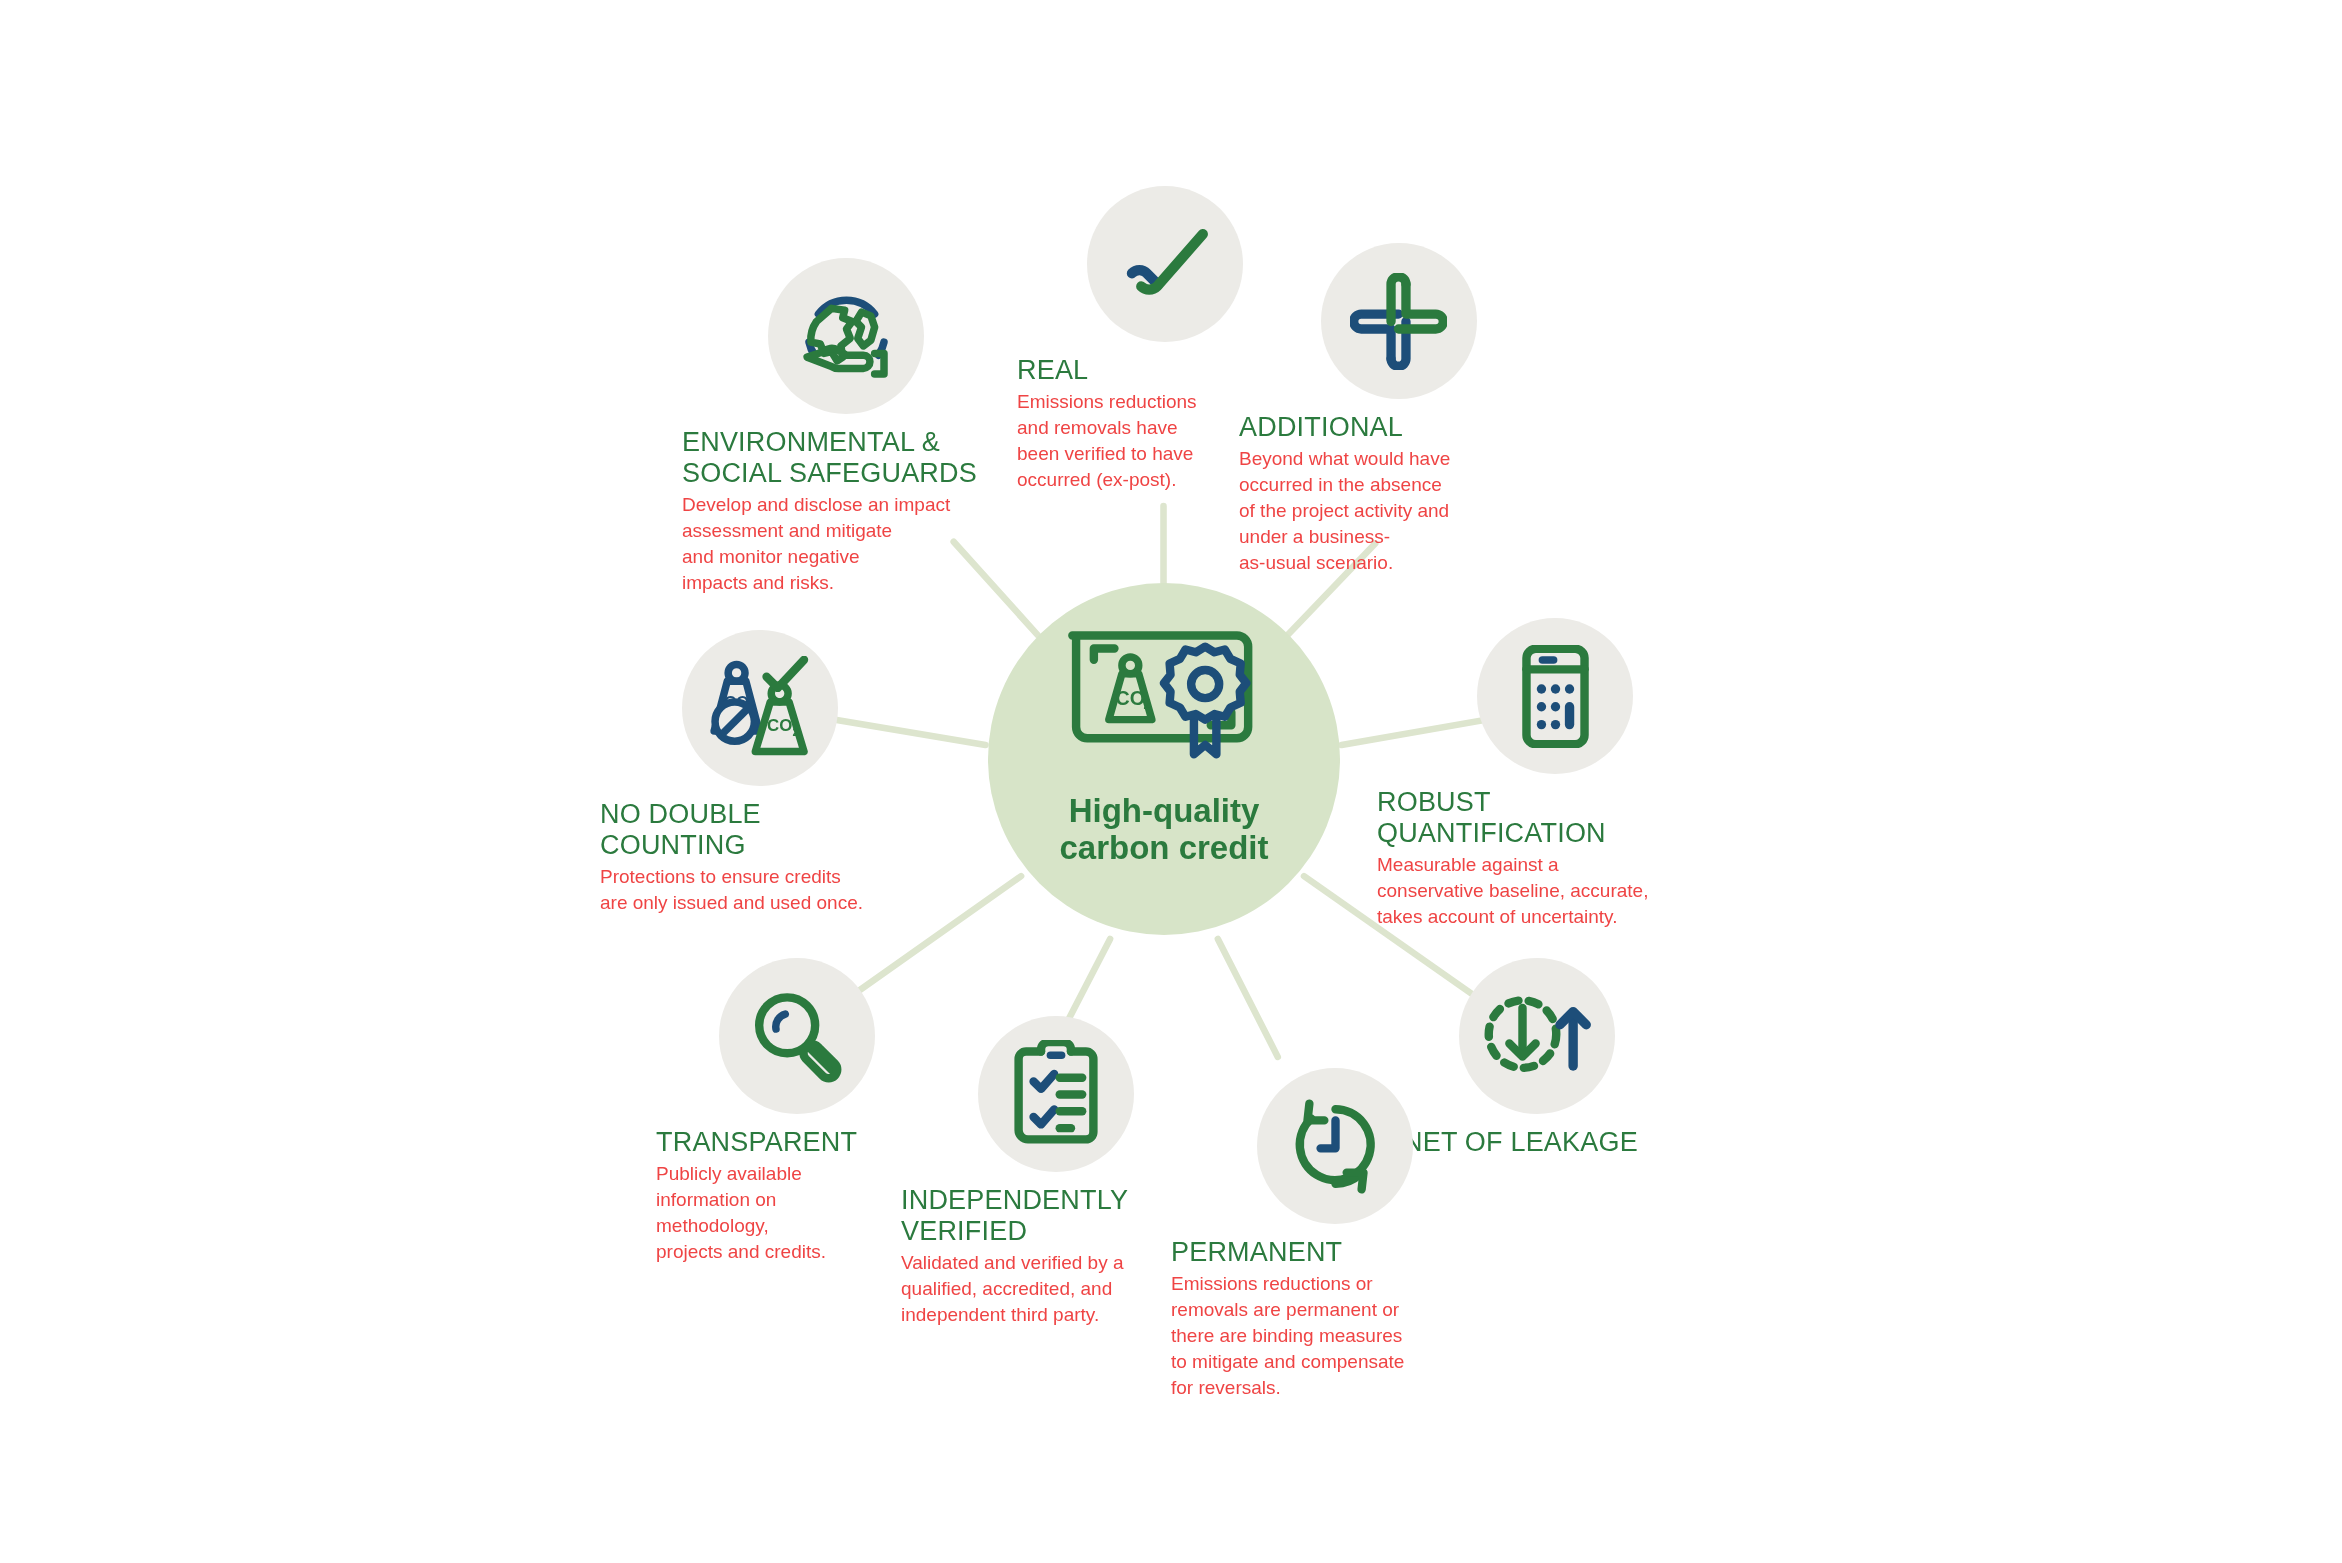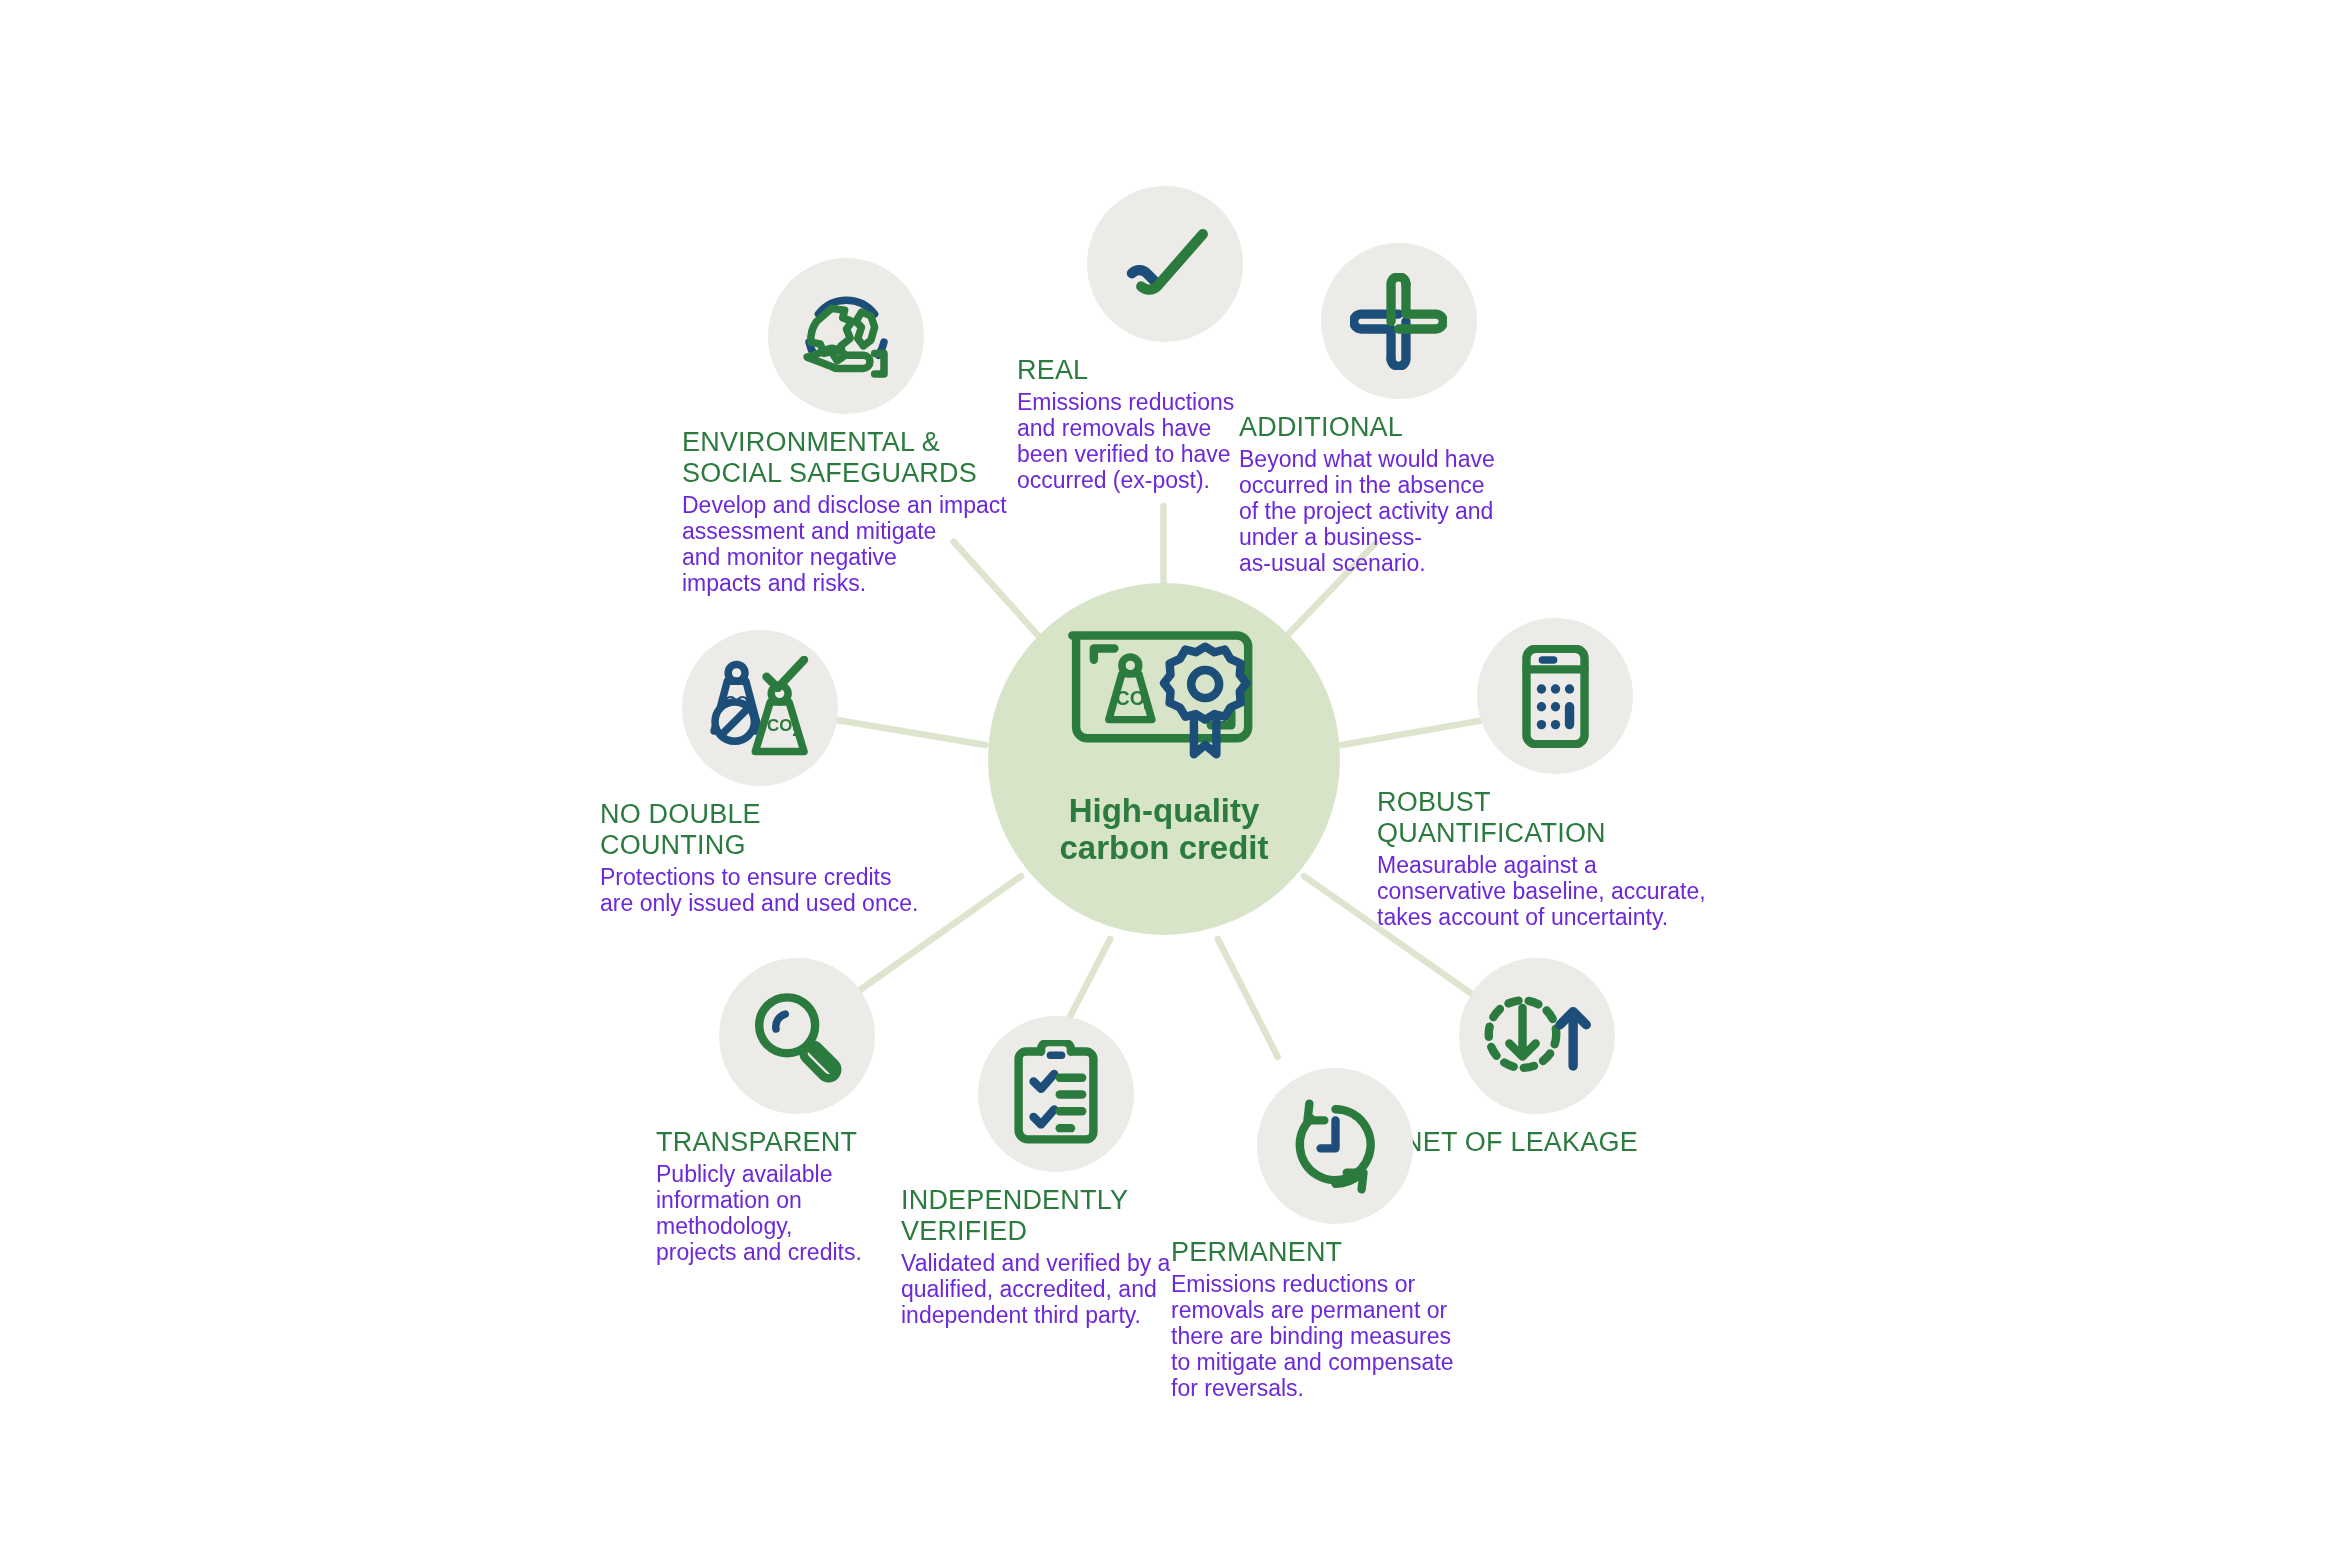"Emissions reductions" .desc { color: #6d28d9 -> #ef4444; font-size: 23px -> 19px }
